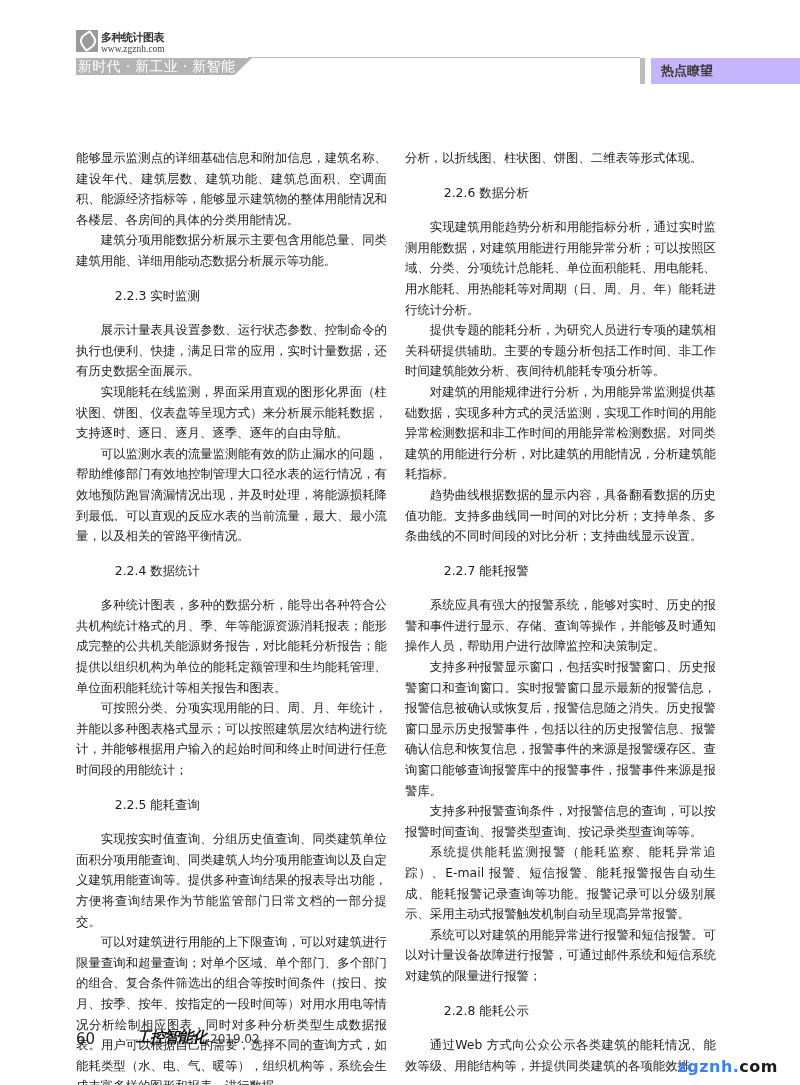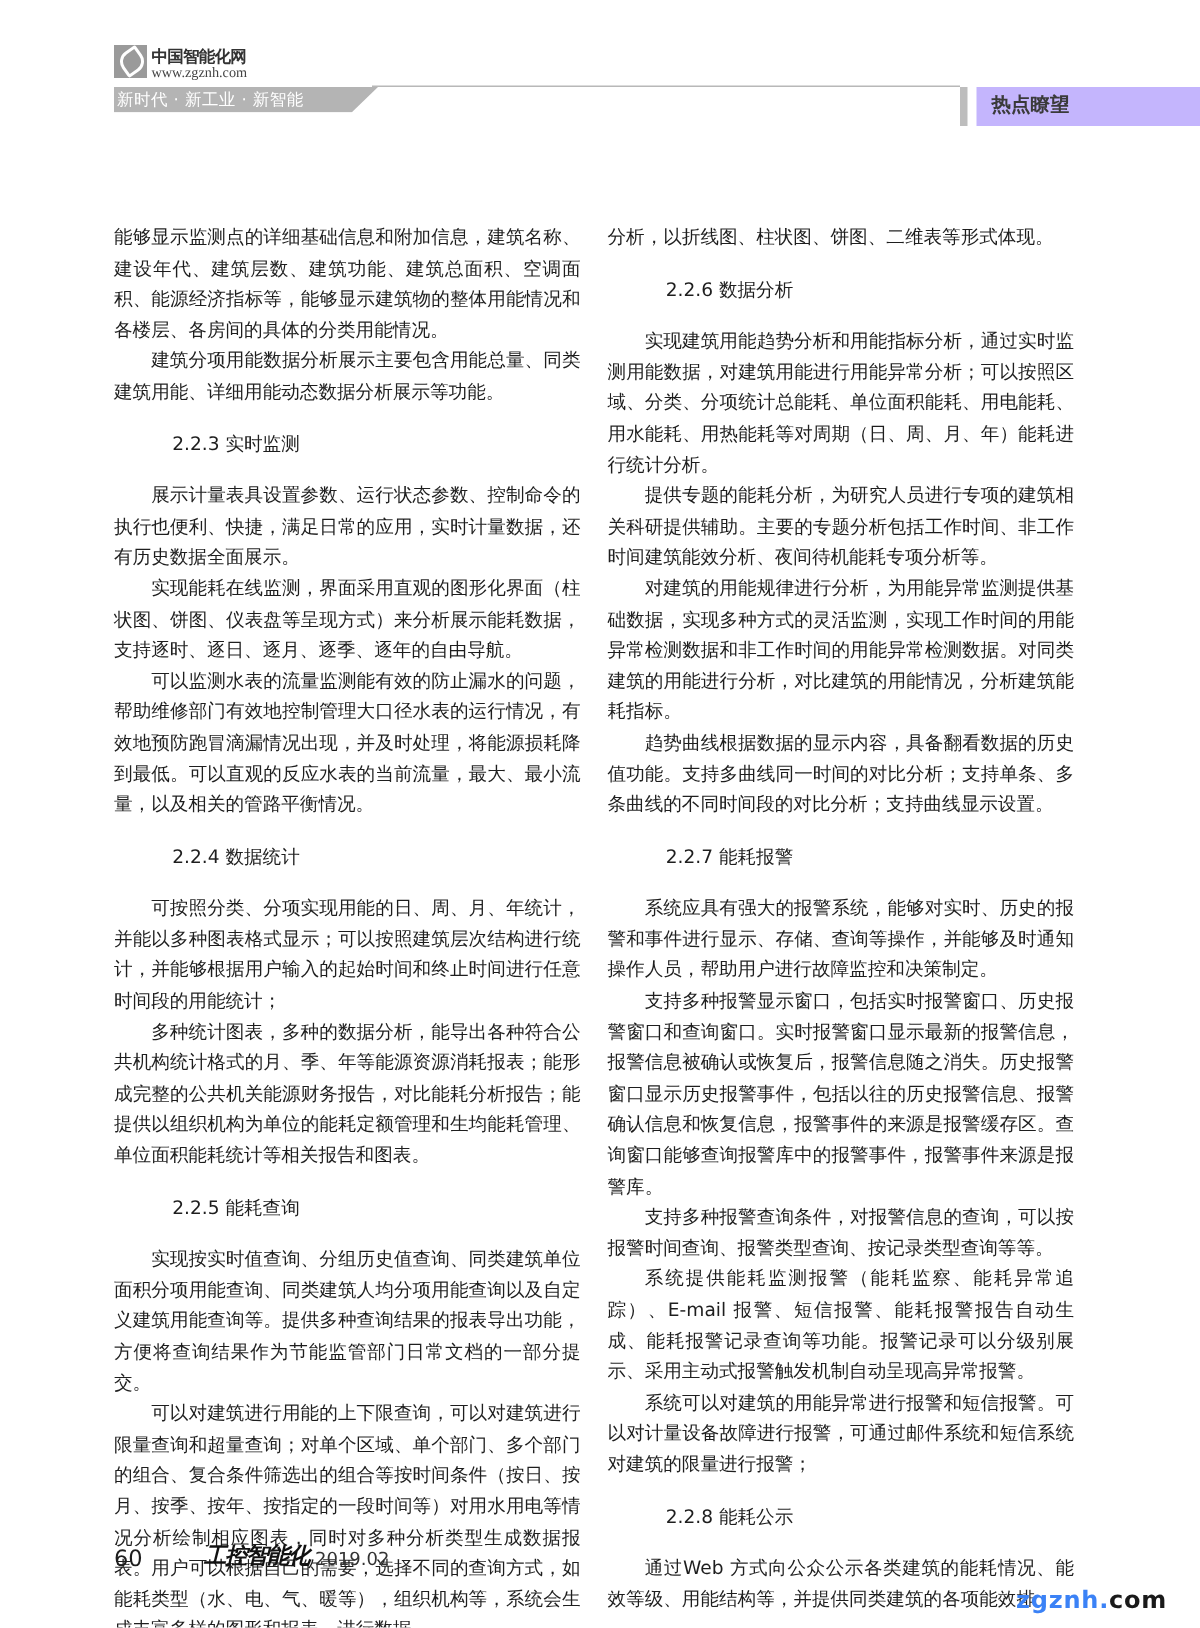"中国智能化网" div.logo-name { text: 中国智能化网 -> 多种统计图表 }
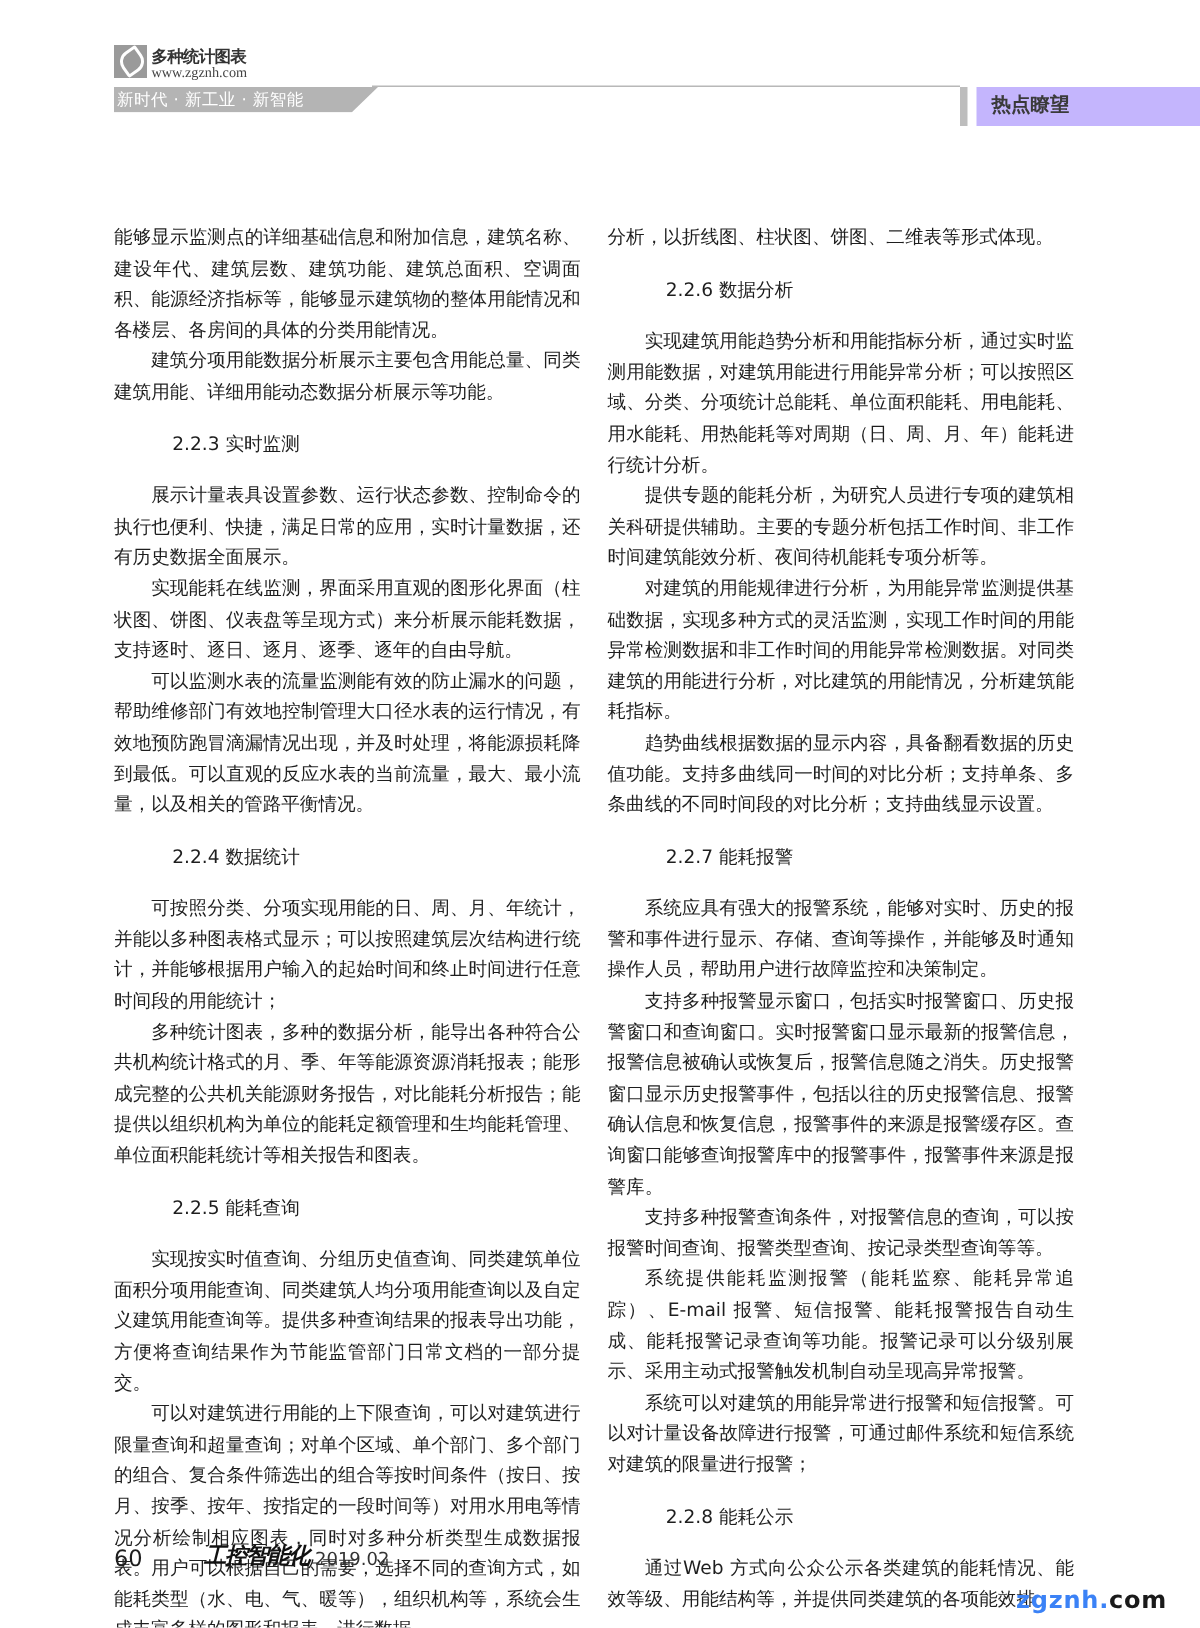"新时代 · 新工业 · 新智能" .slogan-text { font-size: 11px -> 14px }
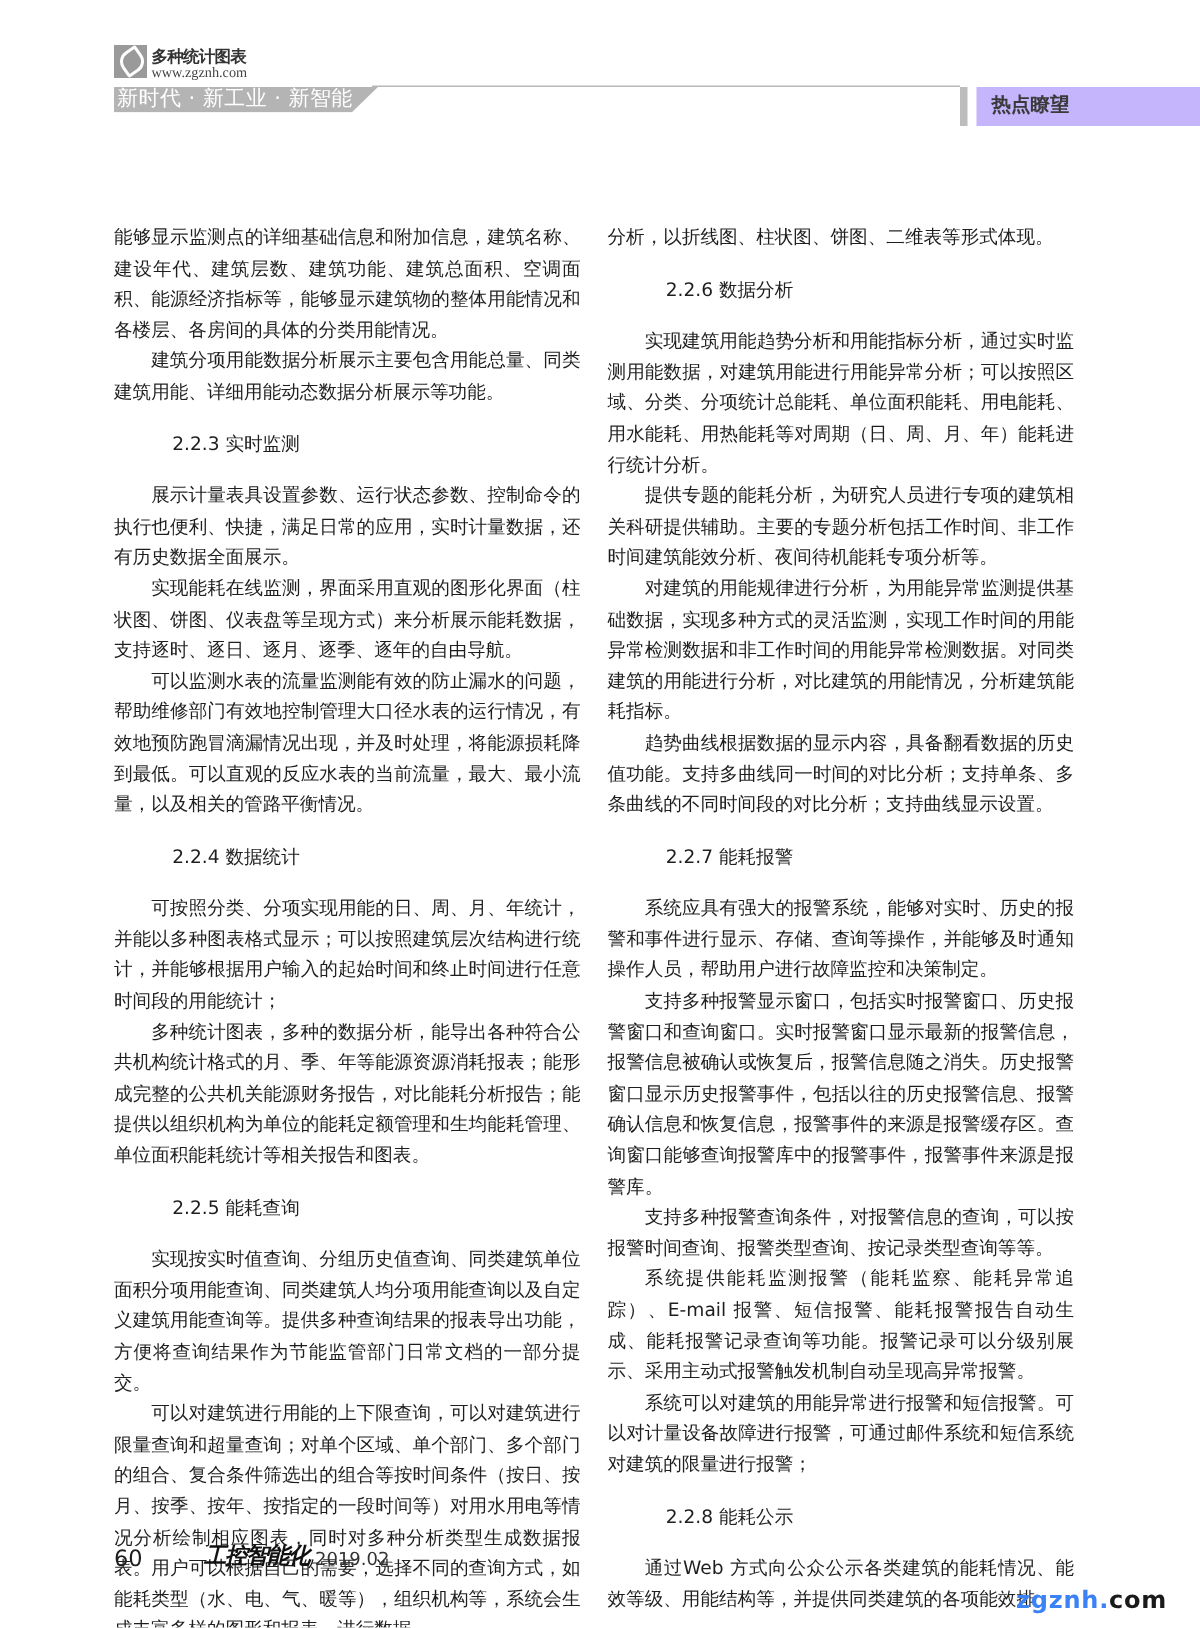"可按照分类、分项实现用能的日、周、月、年统计，并能以多种图表格式显示；可以按照建" p { order: before "多种统计图表，多种的数据分析，能导出各种符合公共机构统计格式的月、季、年等能源资" -> after "多种统计图表，多种的数据分析，能导出各种符合公共机构统计格式的月、季、年等能源资" }
